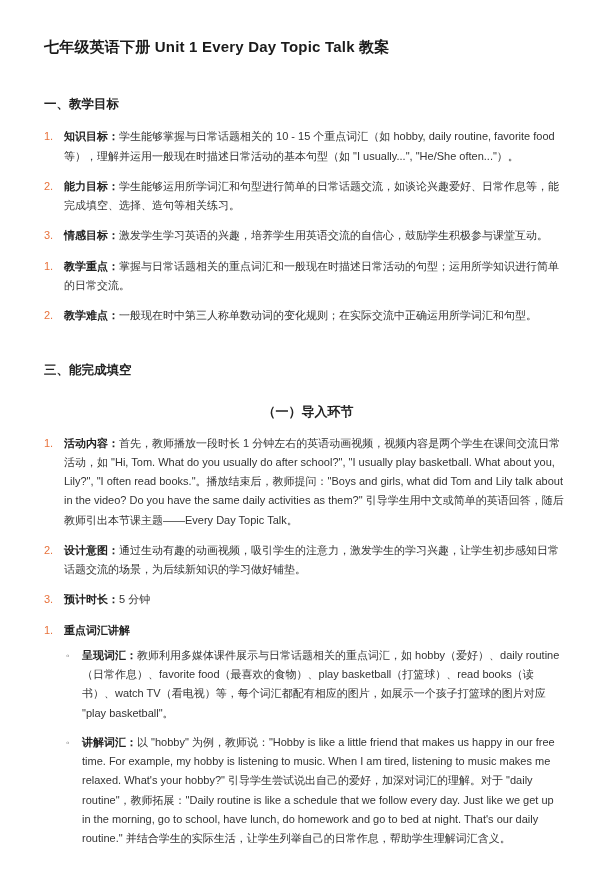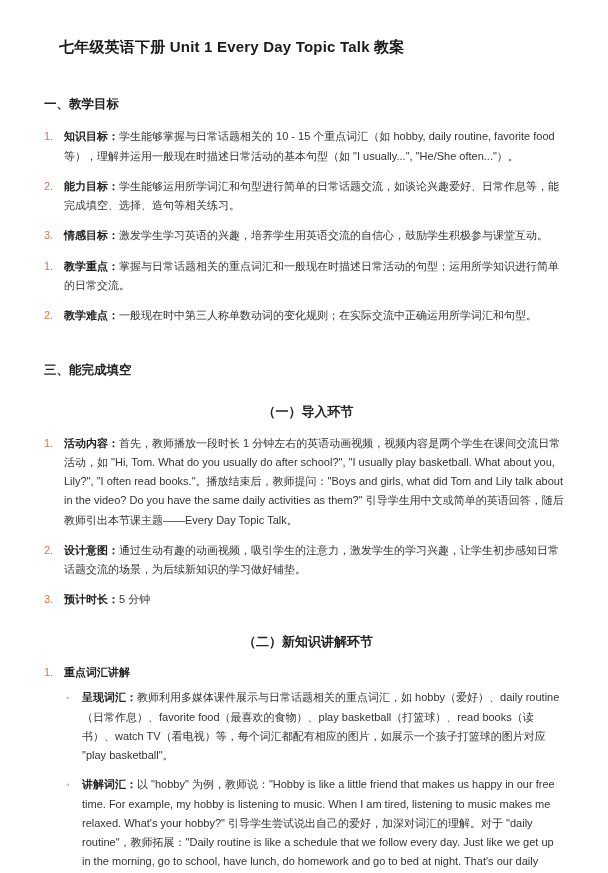"七年级英语下册 Unit 1 Every Day" h1.doc-title { margin: 8px 0 26px 15px -> 8px 0 26px 0 }
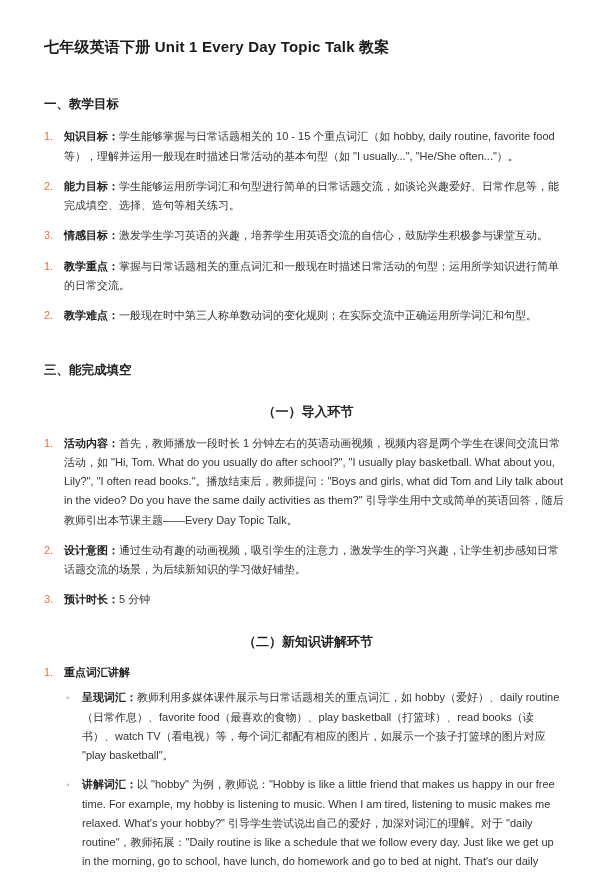"（二）新知识讲解环节" h3.subsection-title { html: <h3>（二）新知识讲解环节</h3> -> none }
